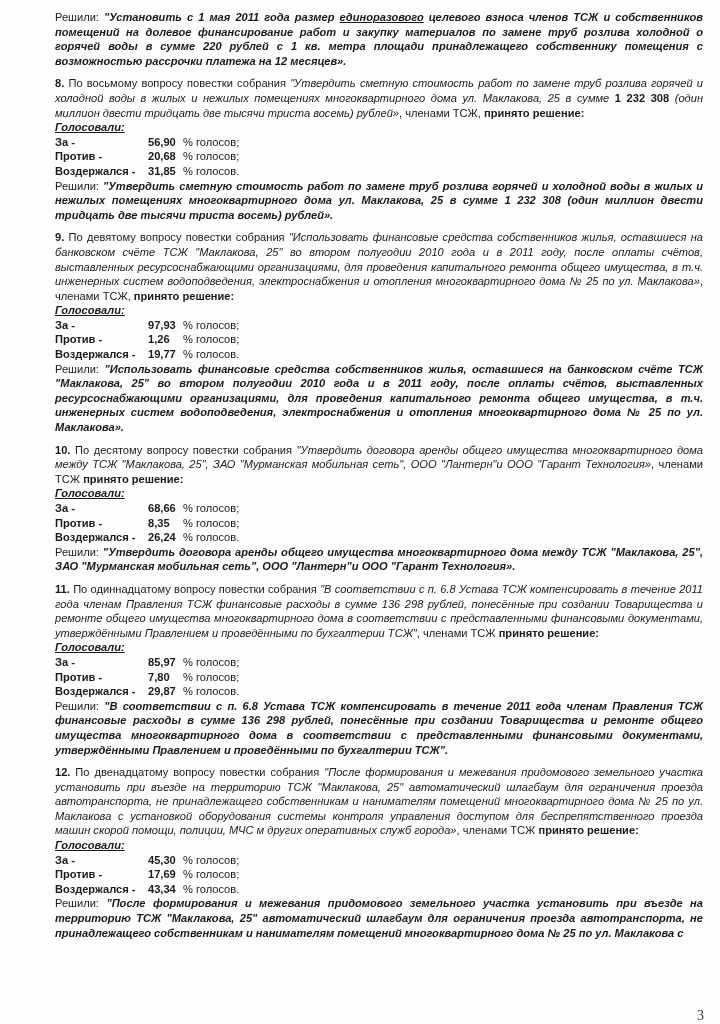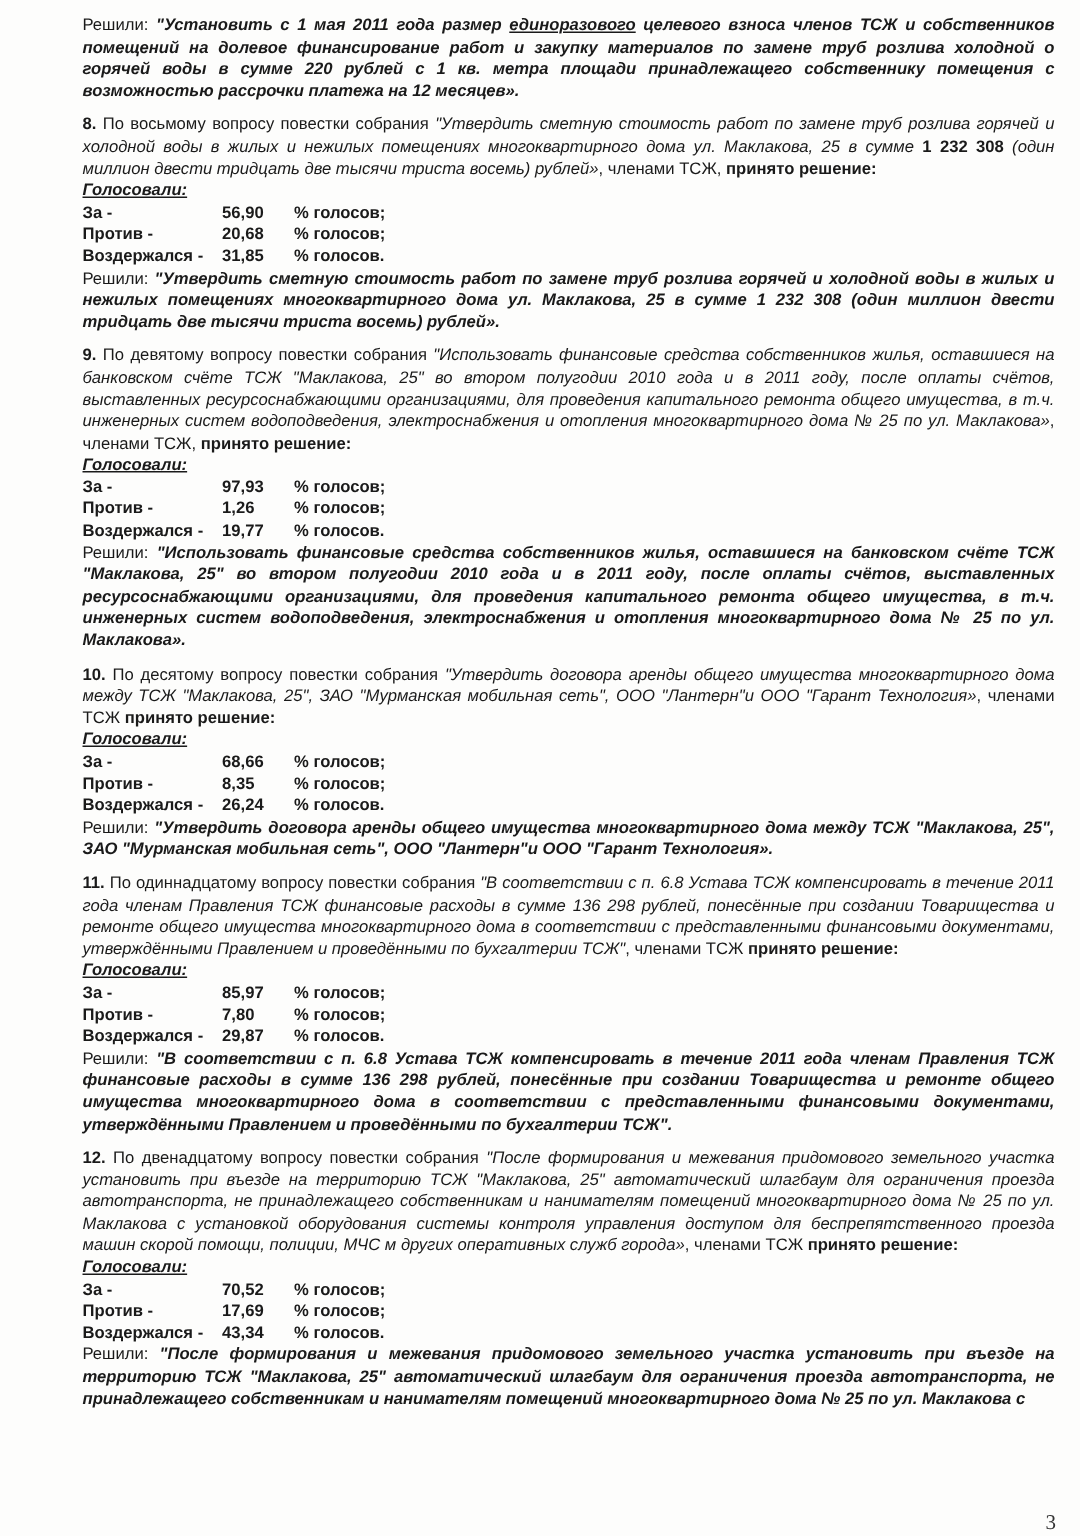"% голосов;" .vunit { font-weight: bold -> none; margin-left: 16px -> 3px }
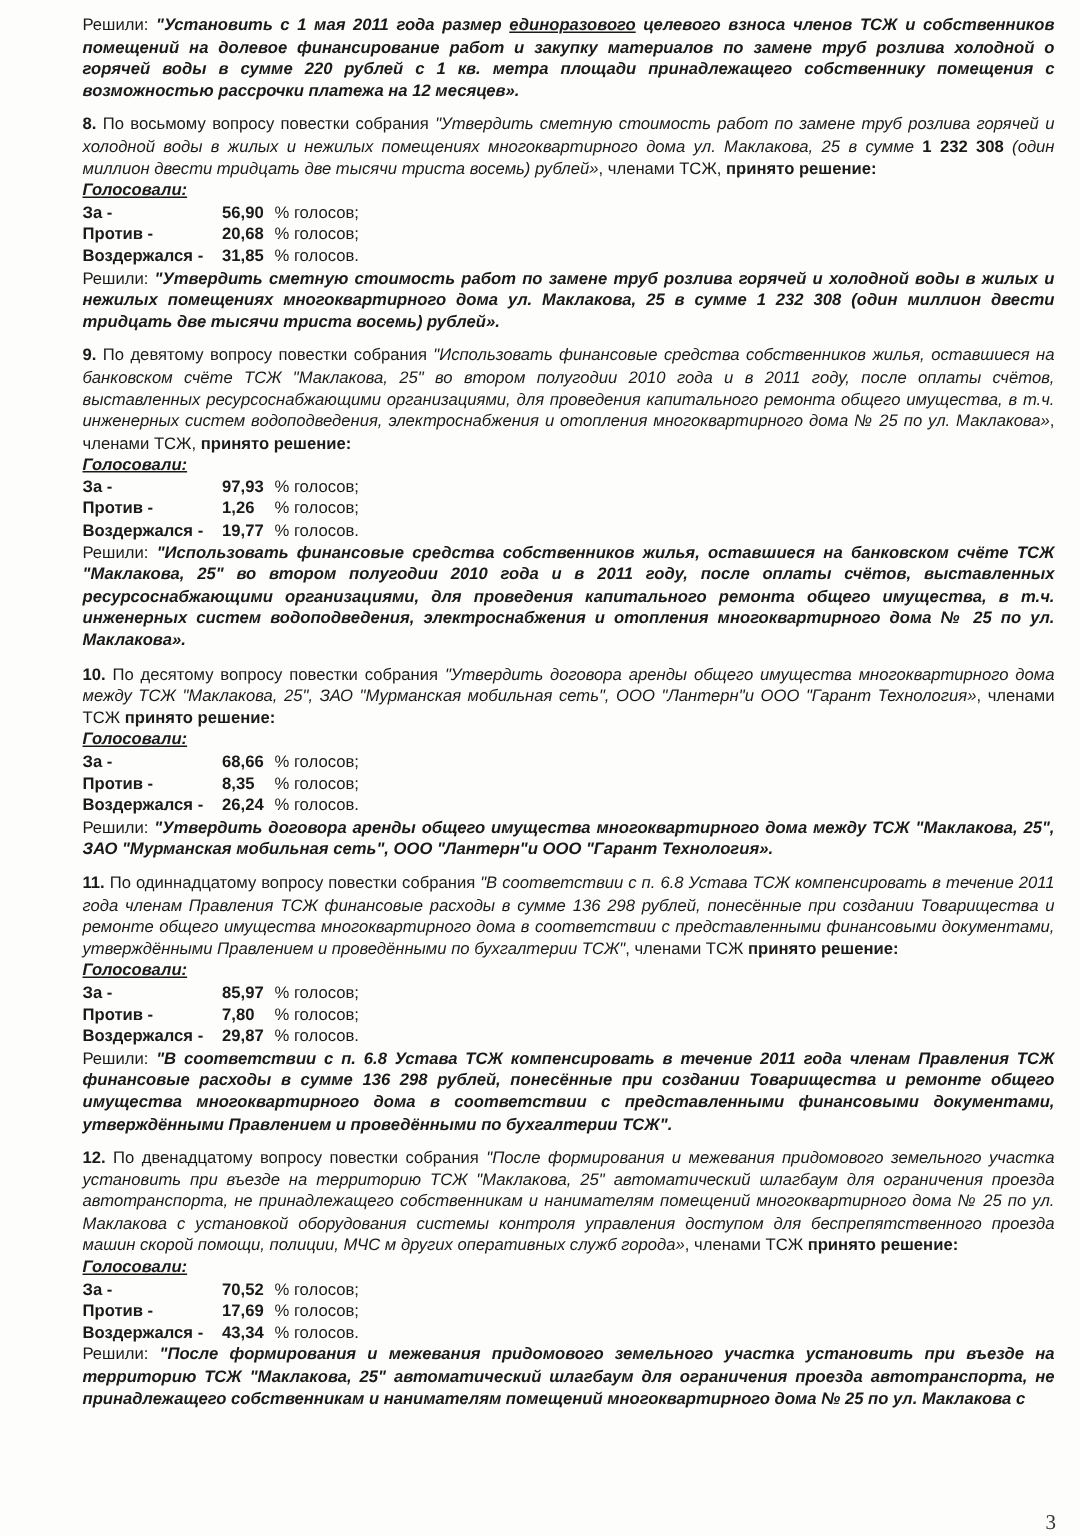"70,52" span.vval { text: 70,52 -> 45,30 }
